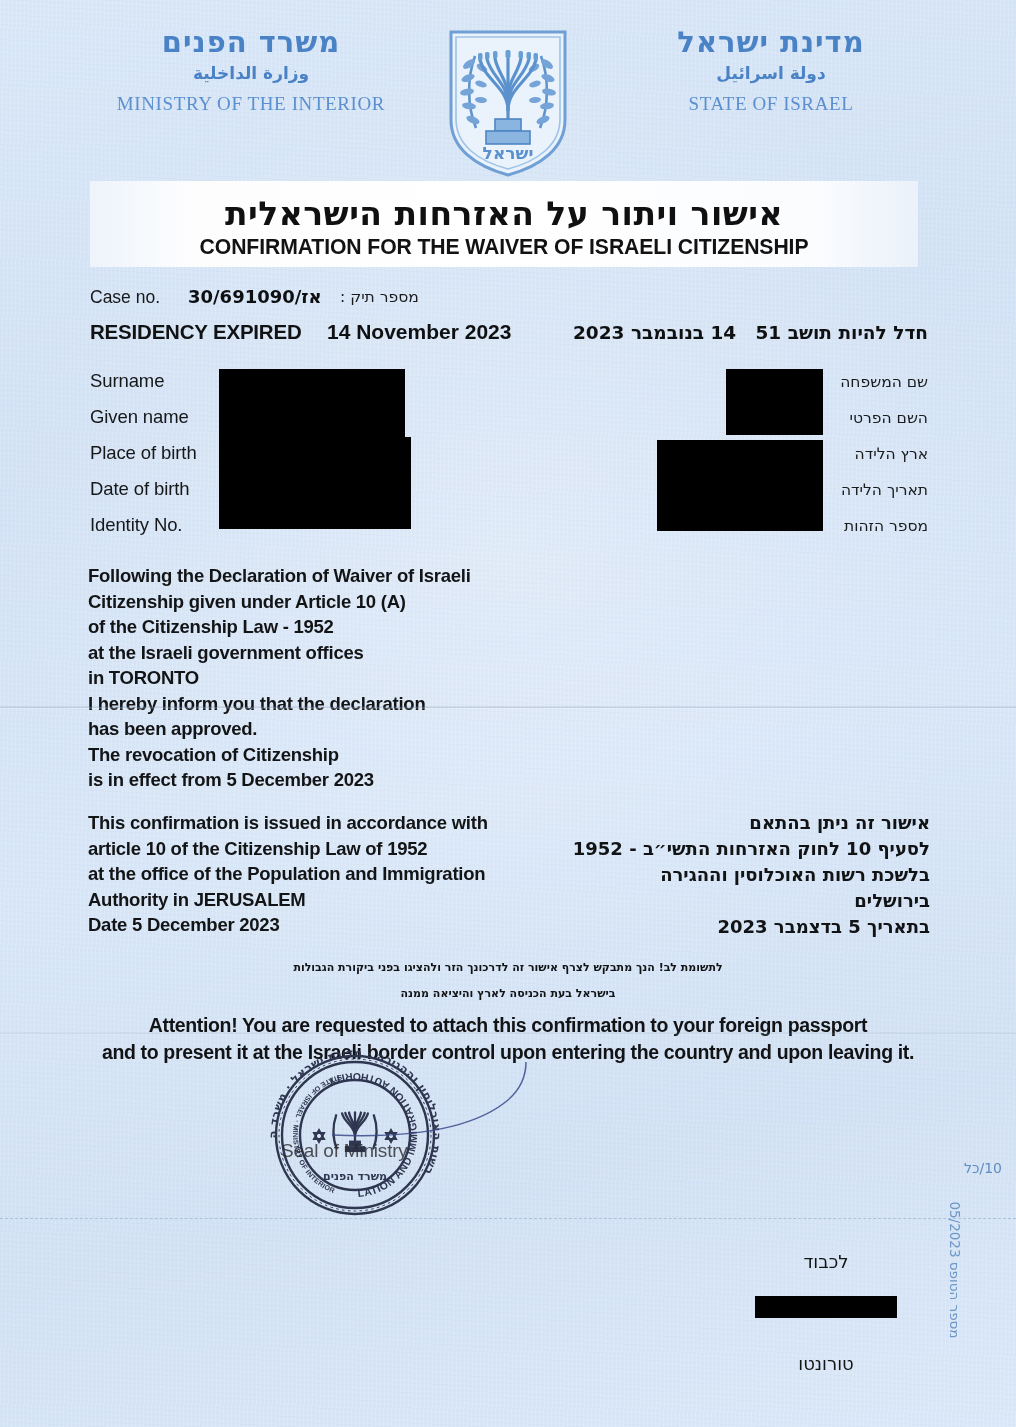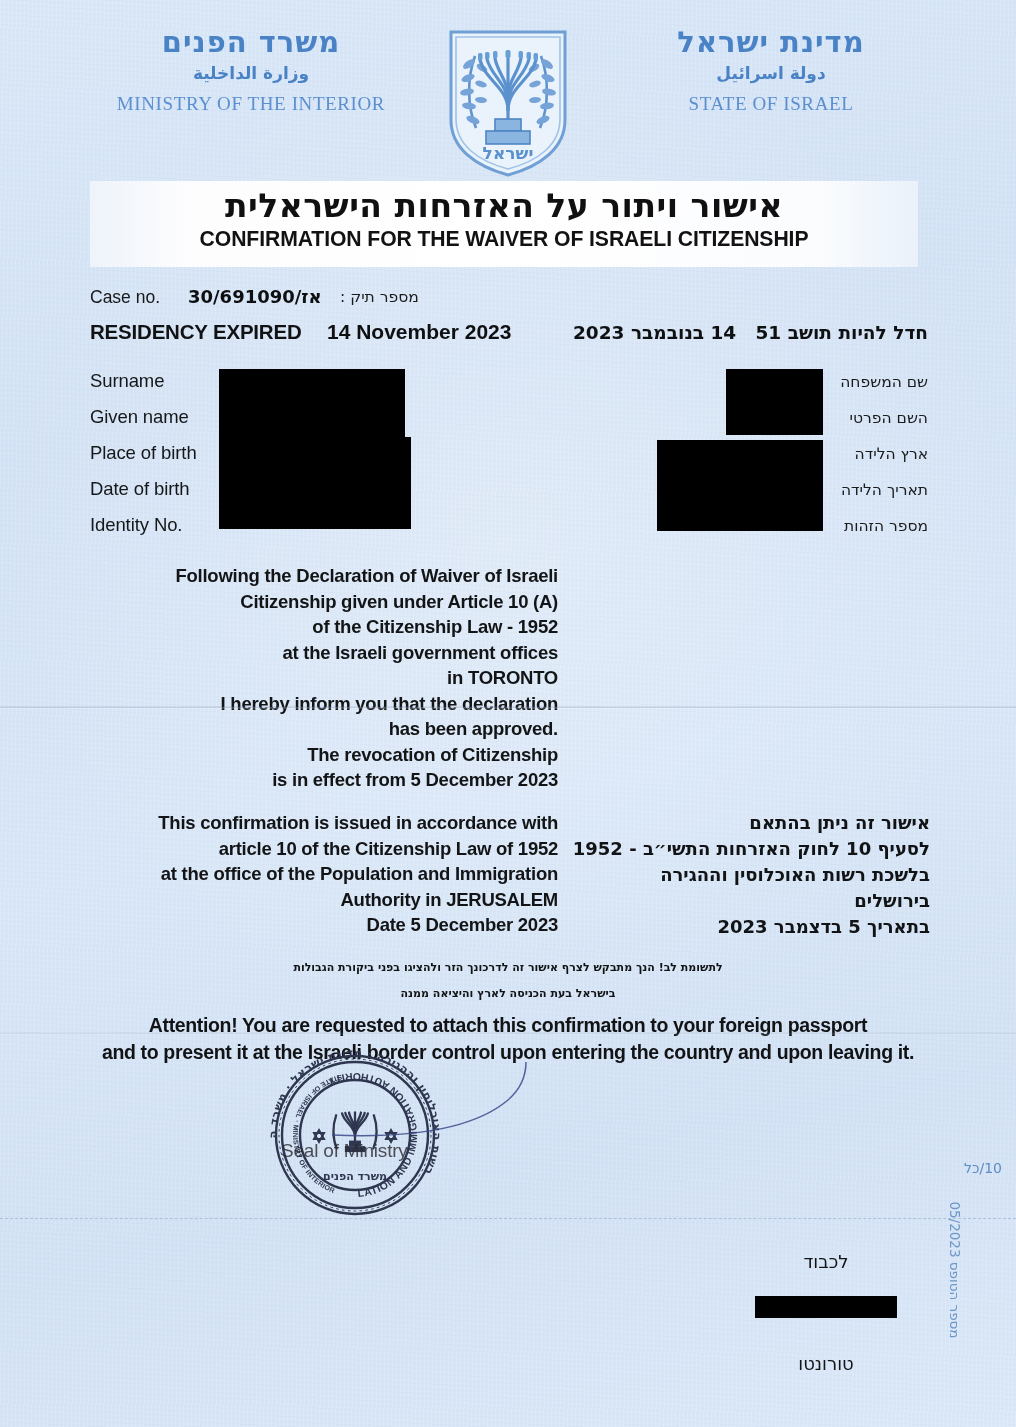"אישור ויתור על האזרחות הישראלית" .title-banner { padding-top: 5px -> 13px }
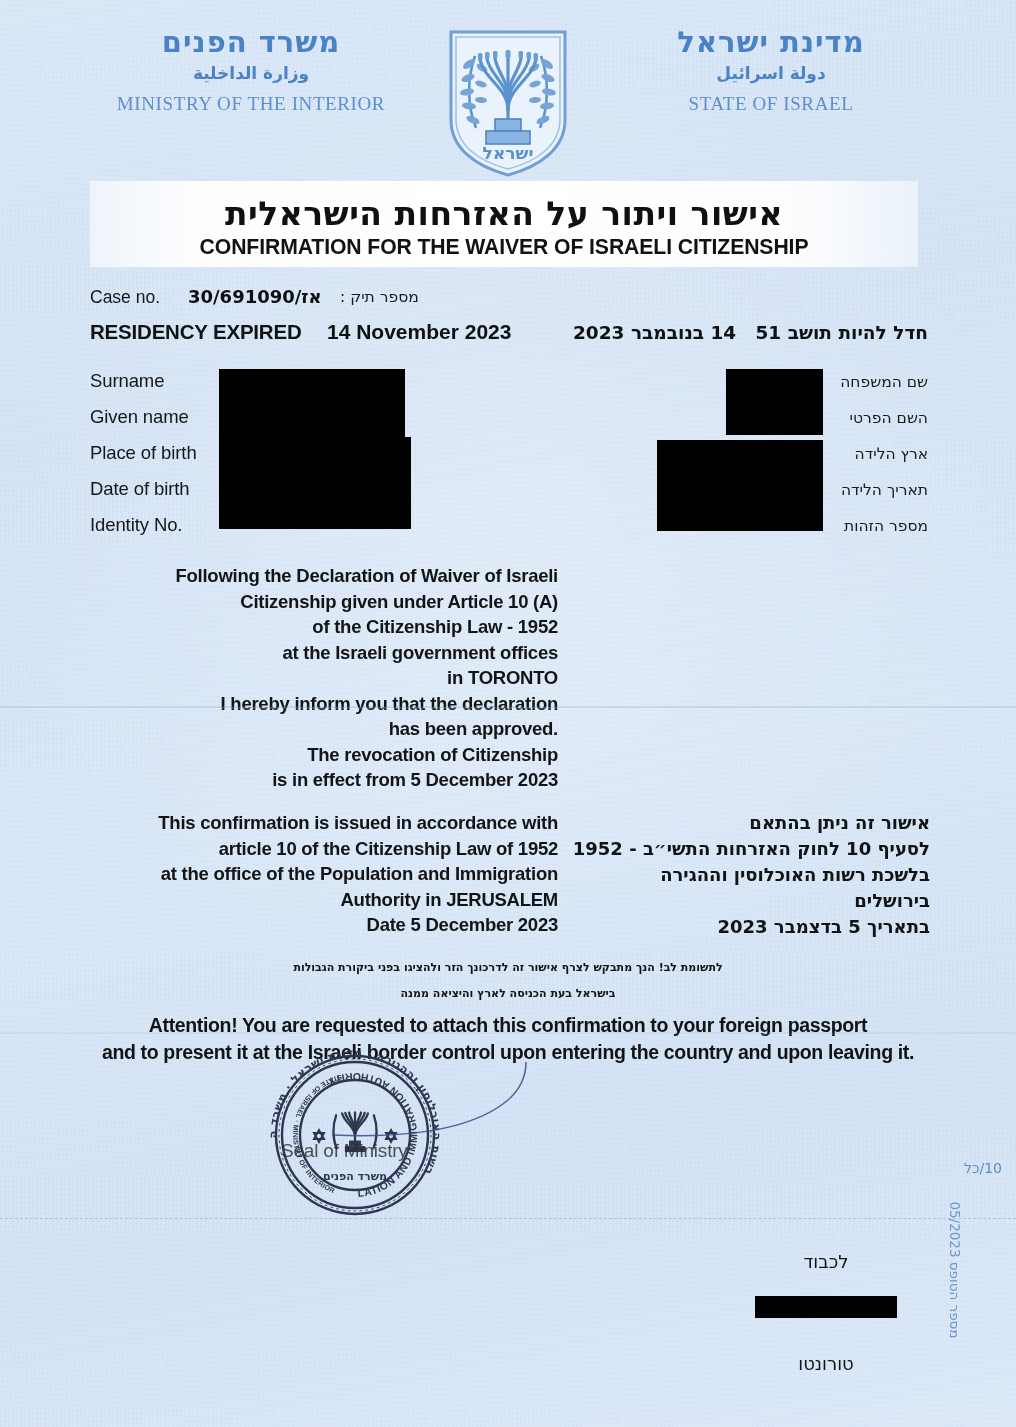"Following the Declaration of Waiver" .para-eng { text-align: right -> none }
